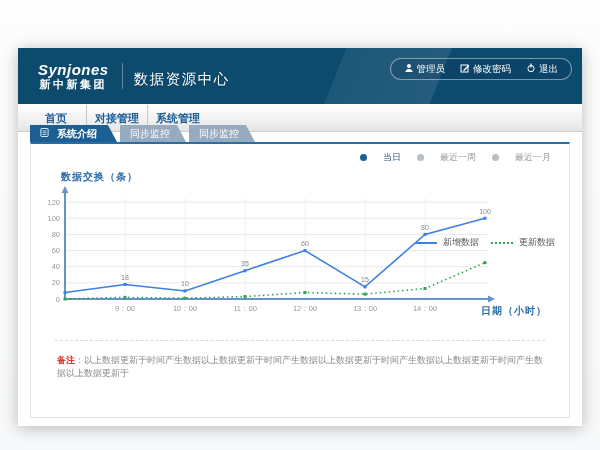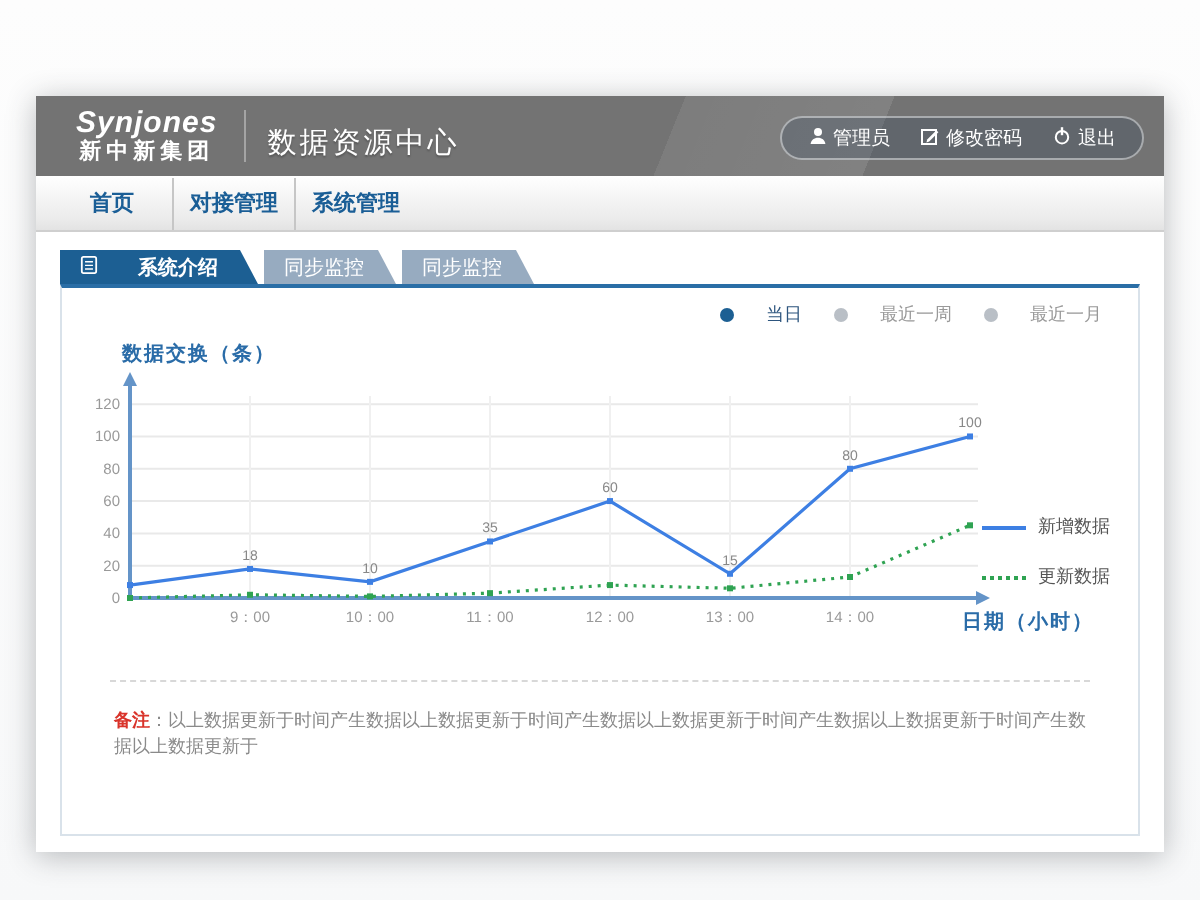"管理员" .header { background: #737373 -> #0c4a6e; height: 40px -> 56px }
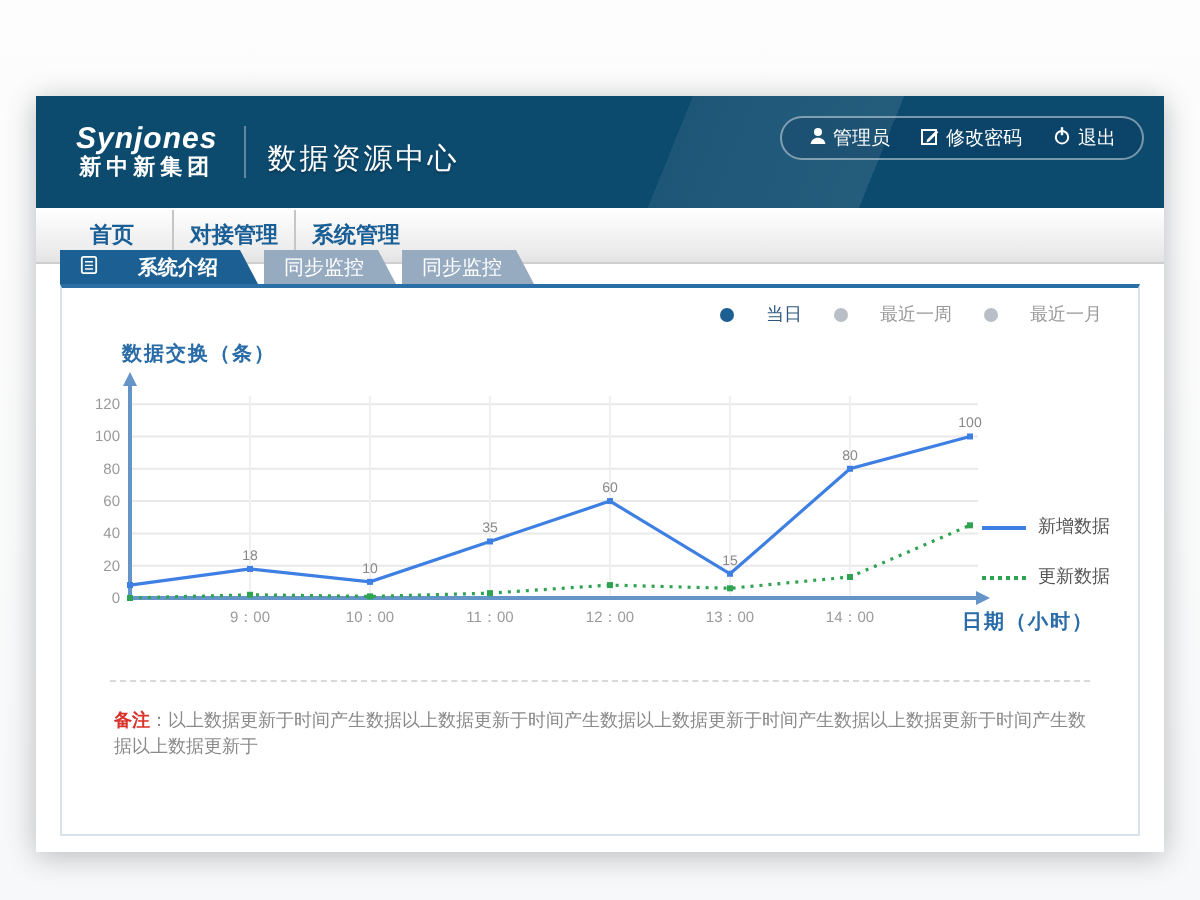"系统介绍" .tab { gap: 20px -> 8px }
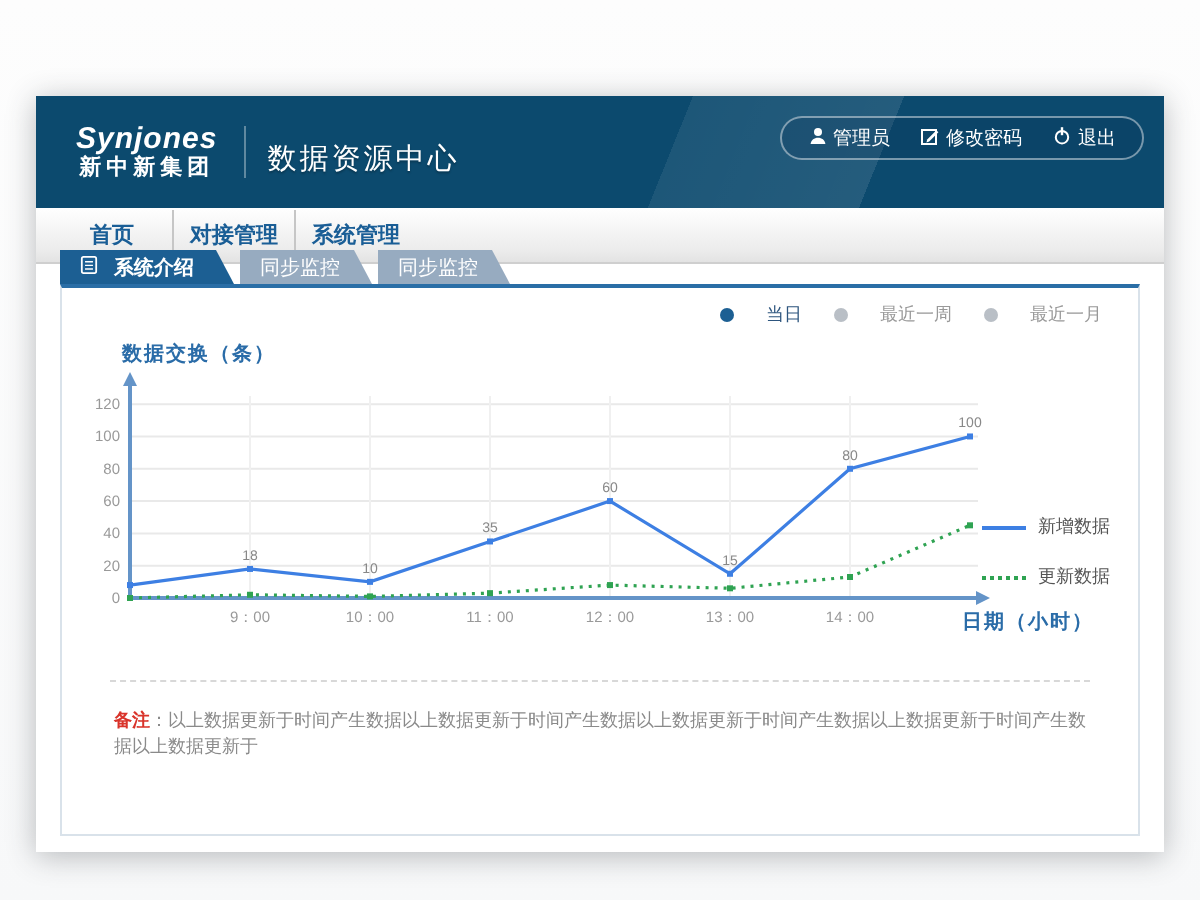"新增数据" .legend { flex-direction: column -> row; margin-top: 21px -> none }
